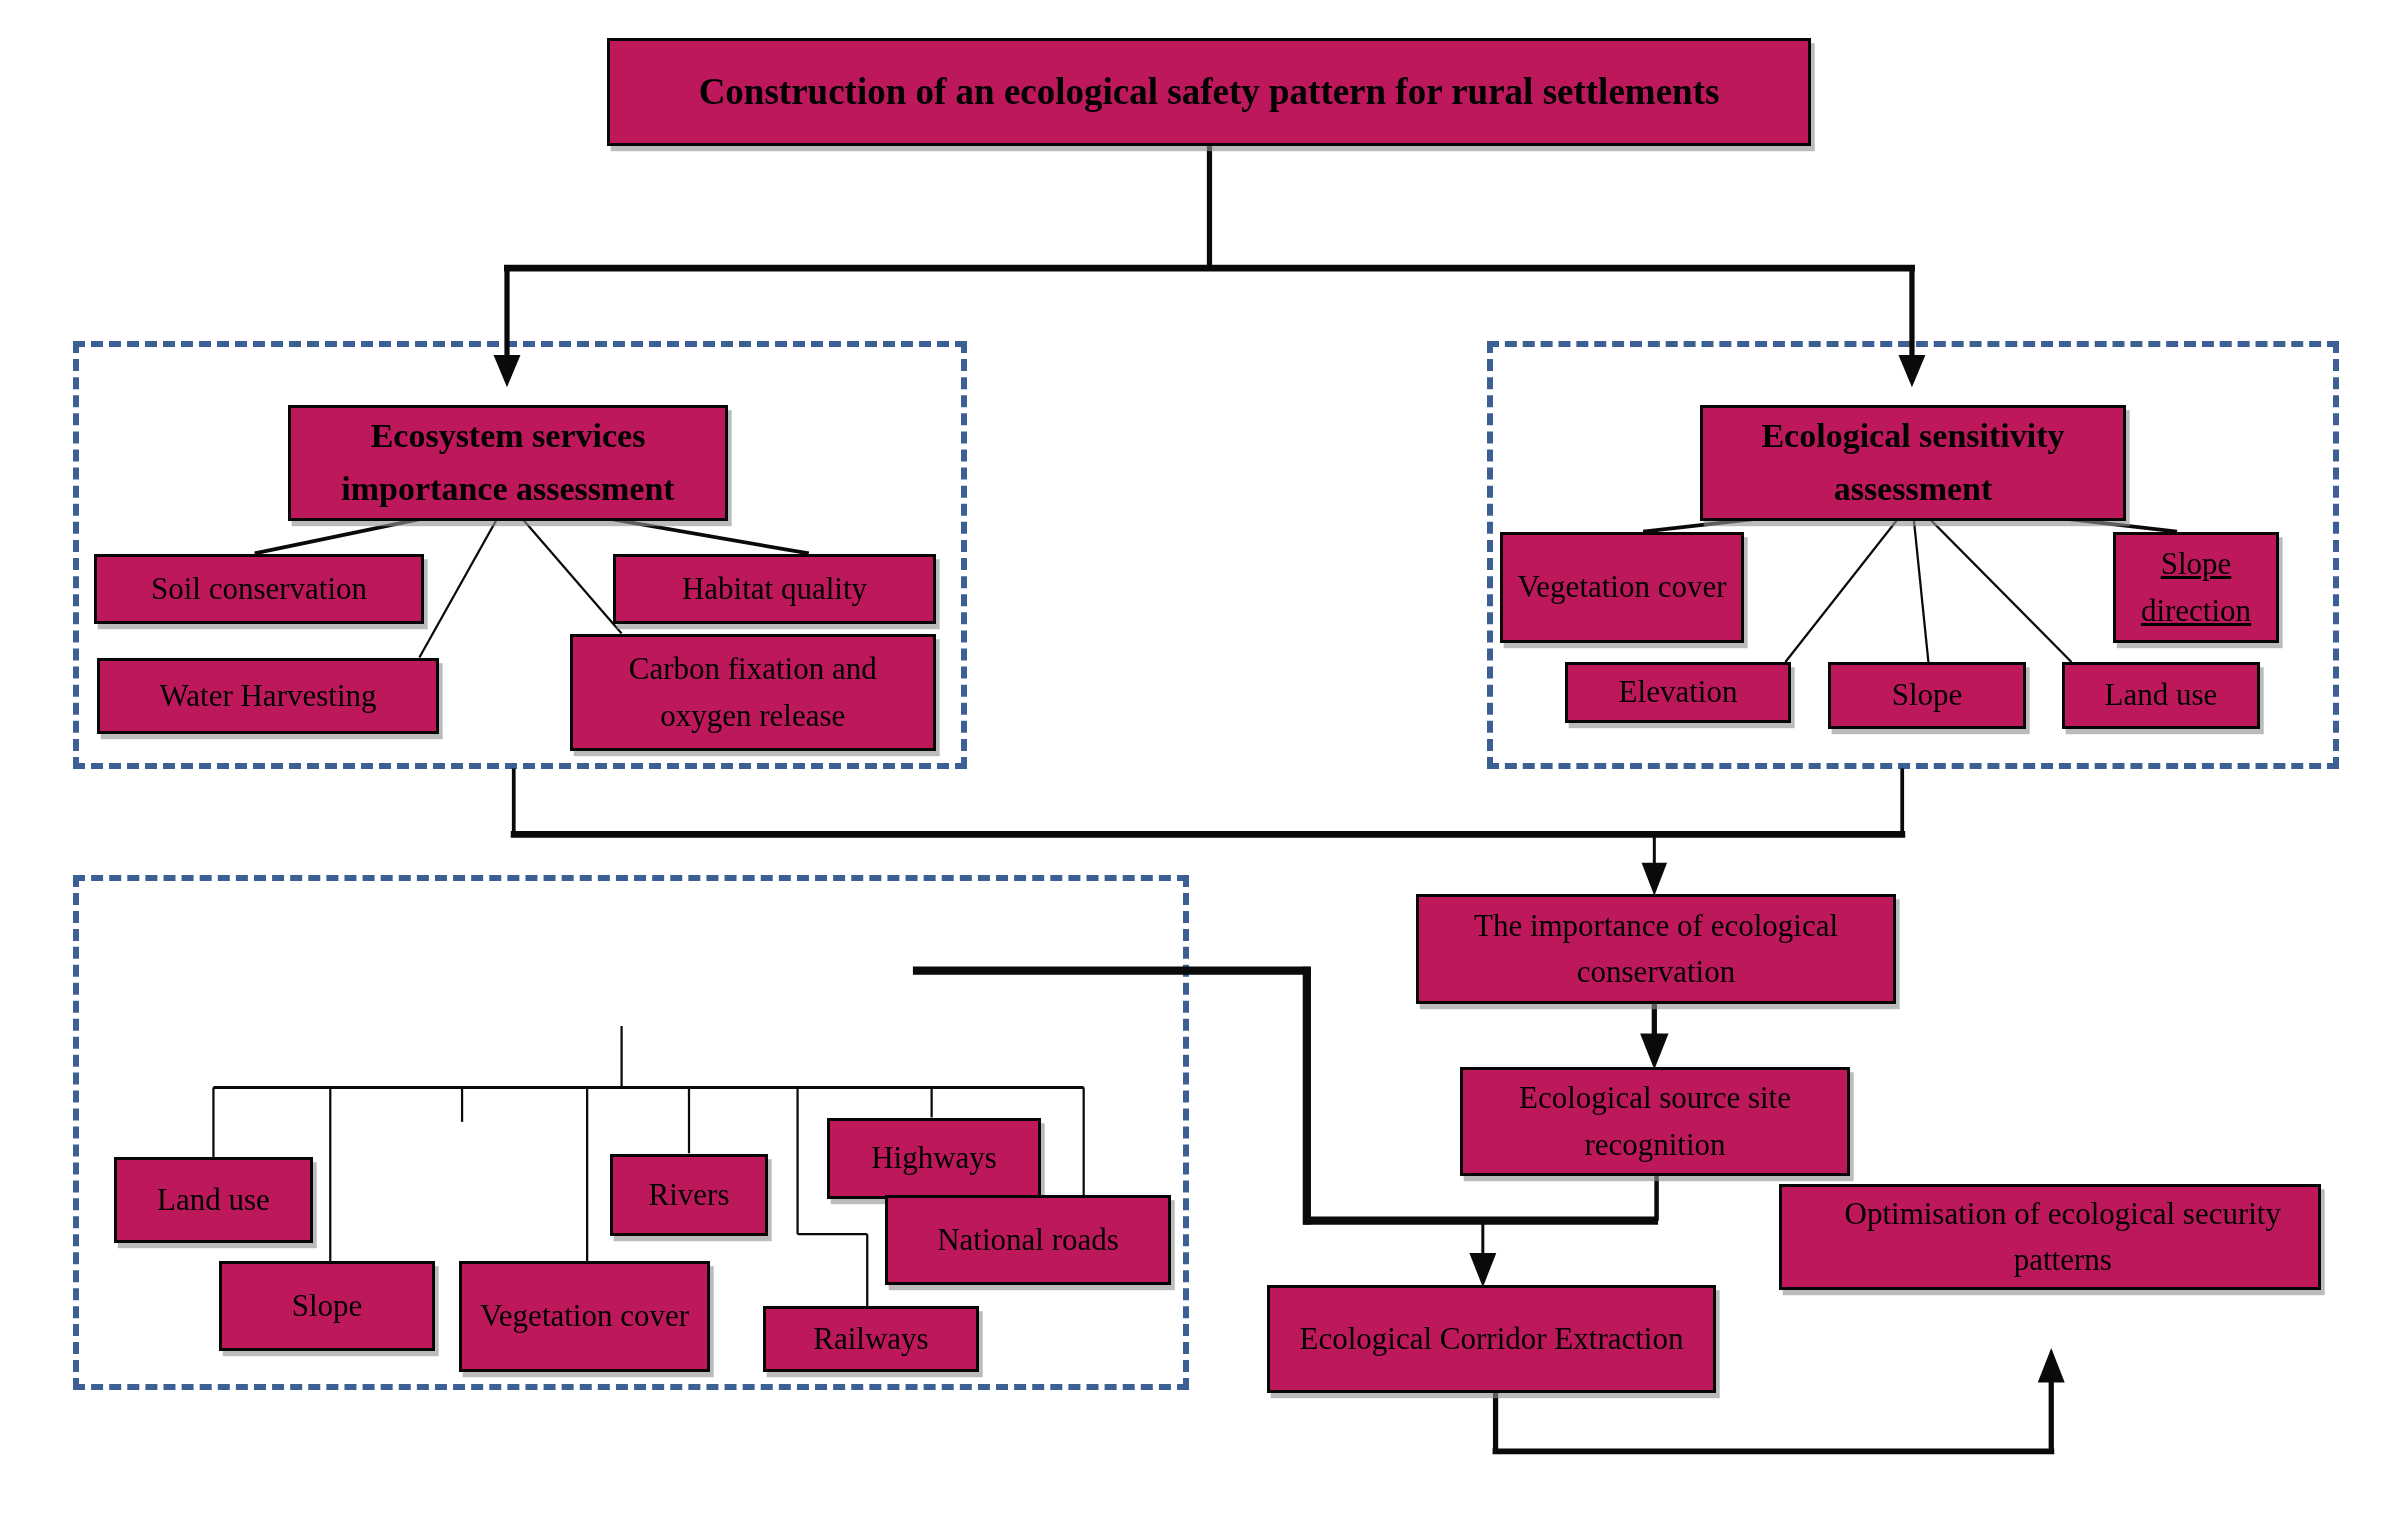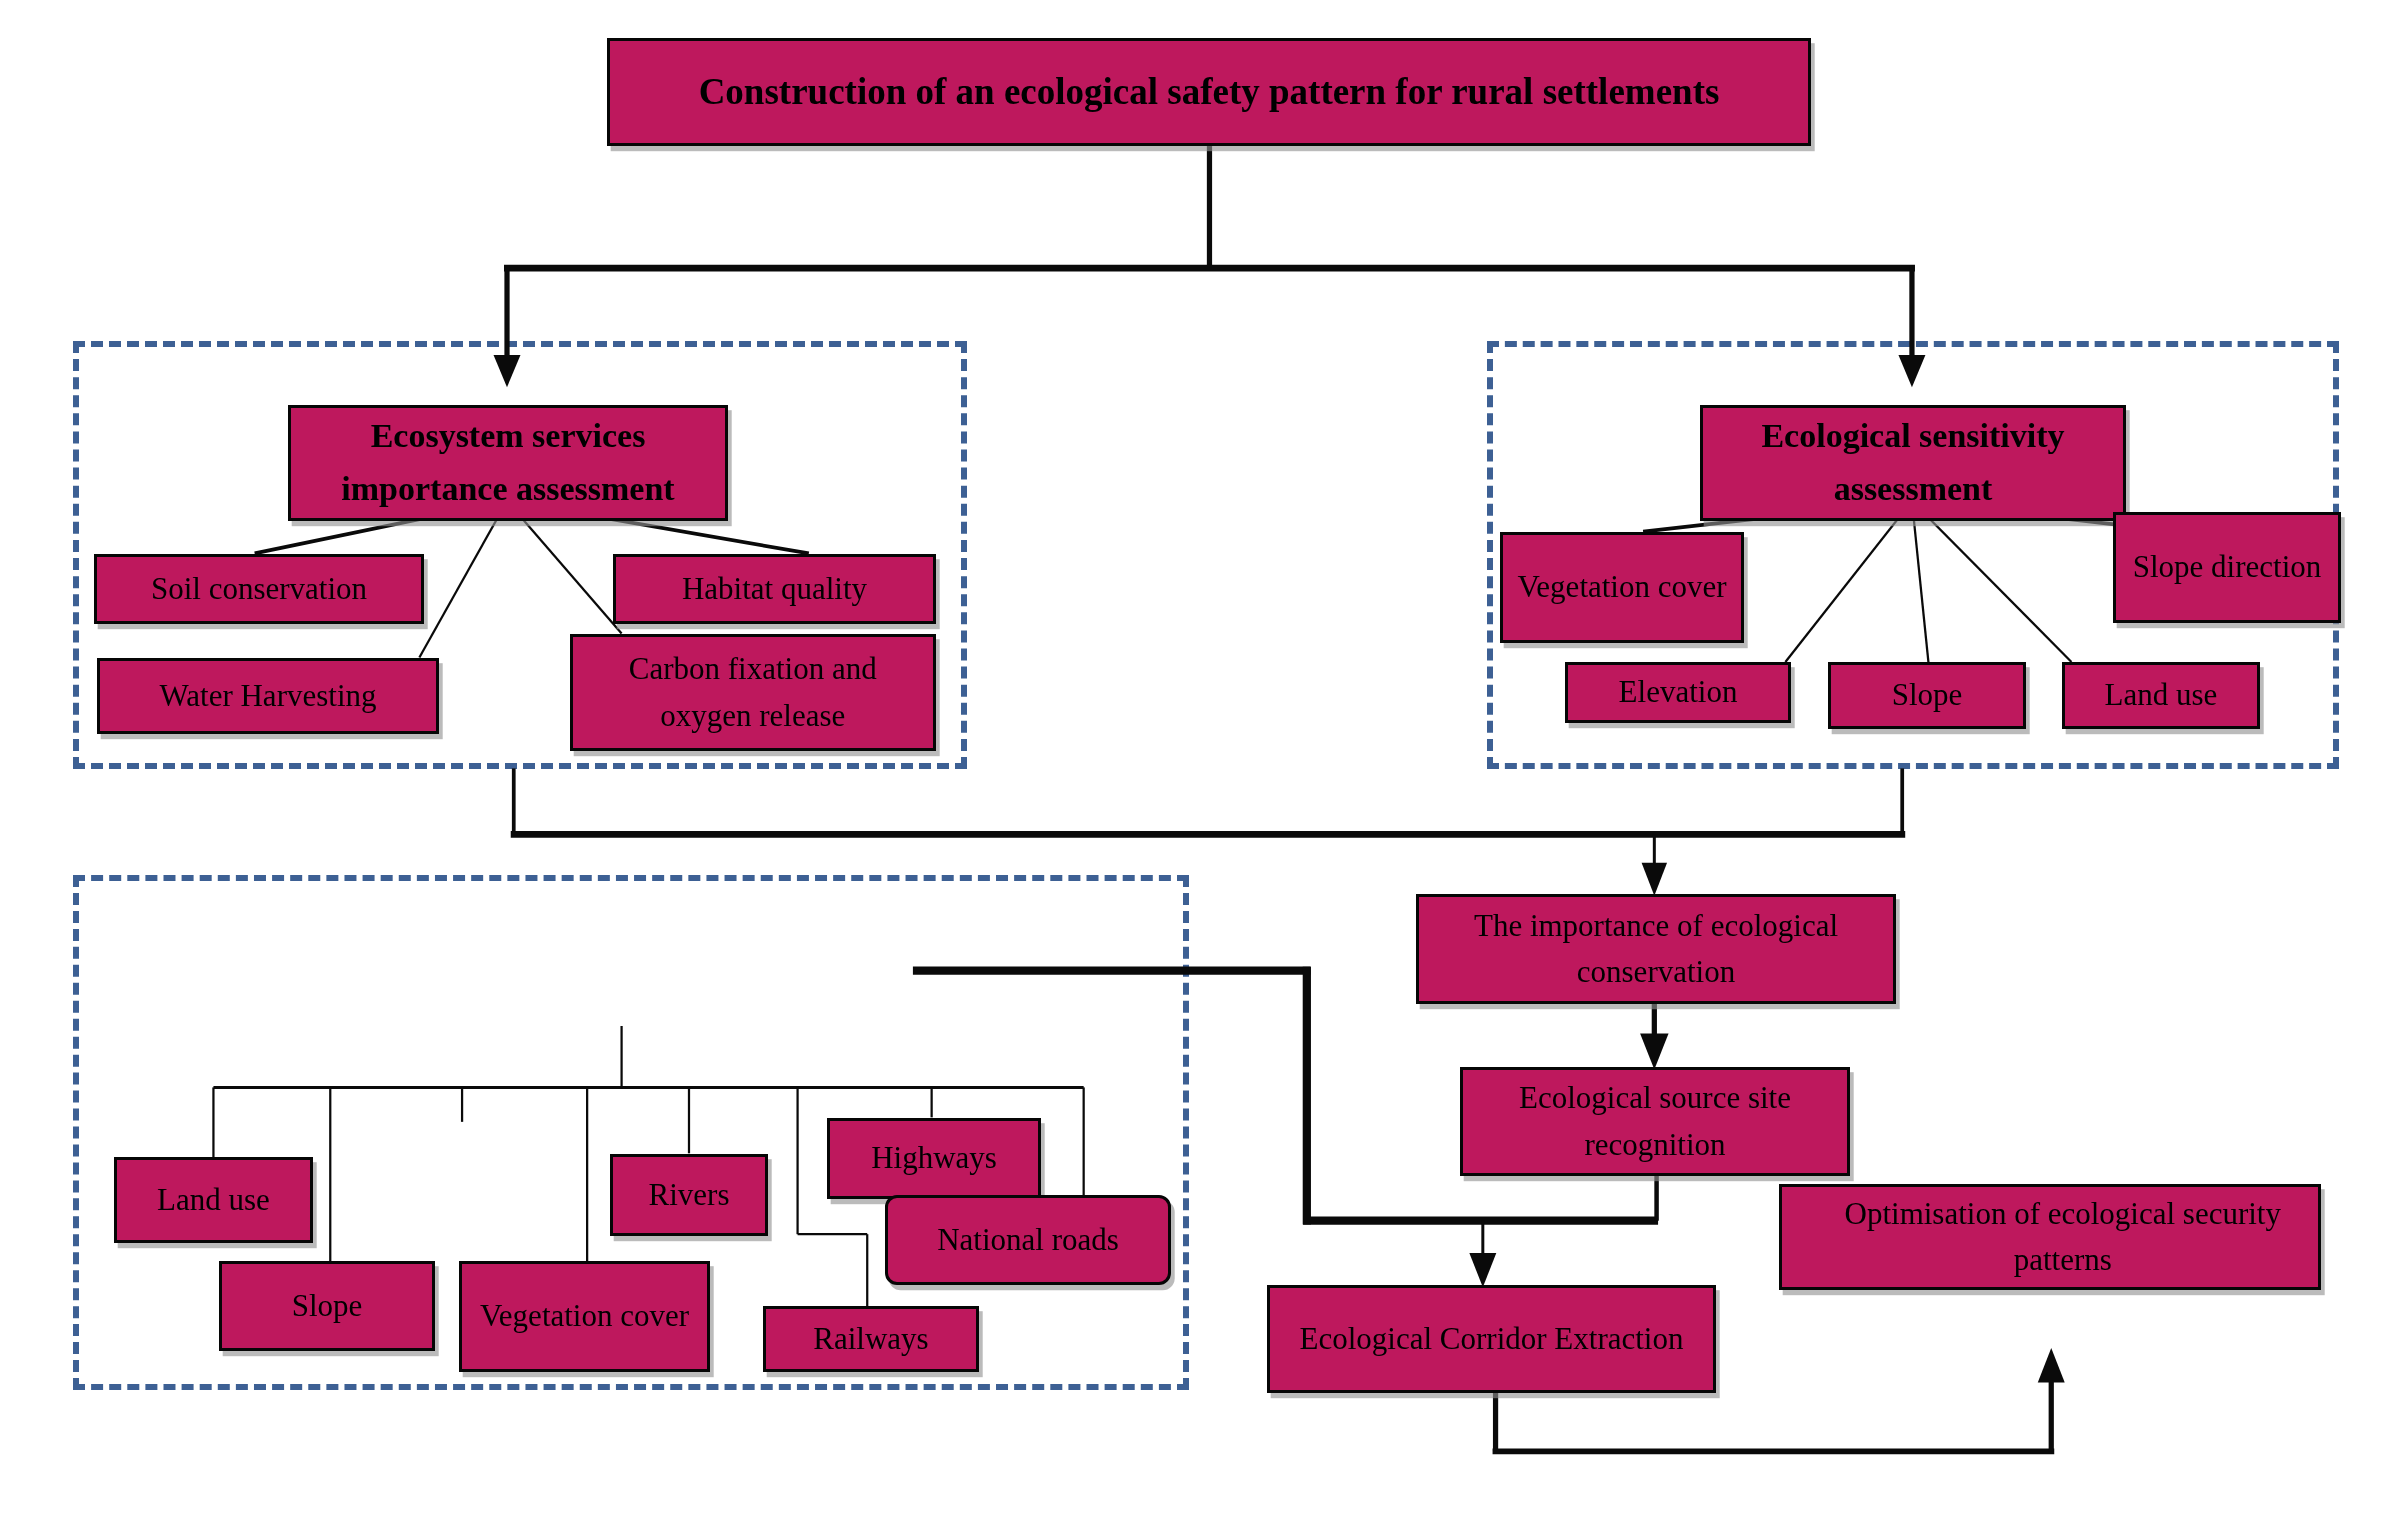"Slope direction" div.box { text-decoration: none -> underline; top: 512px -> 532px; width: 228px -> 166px }
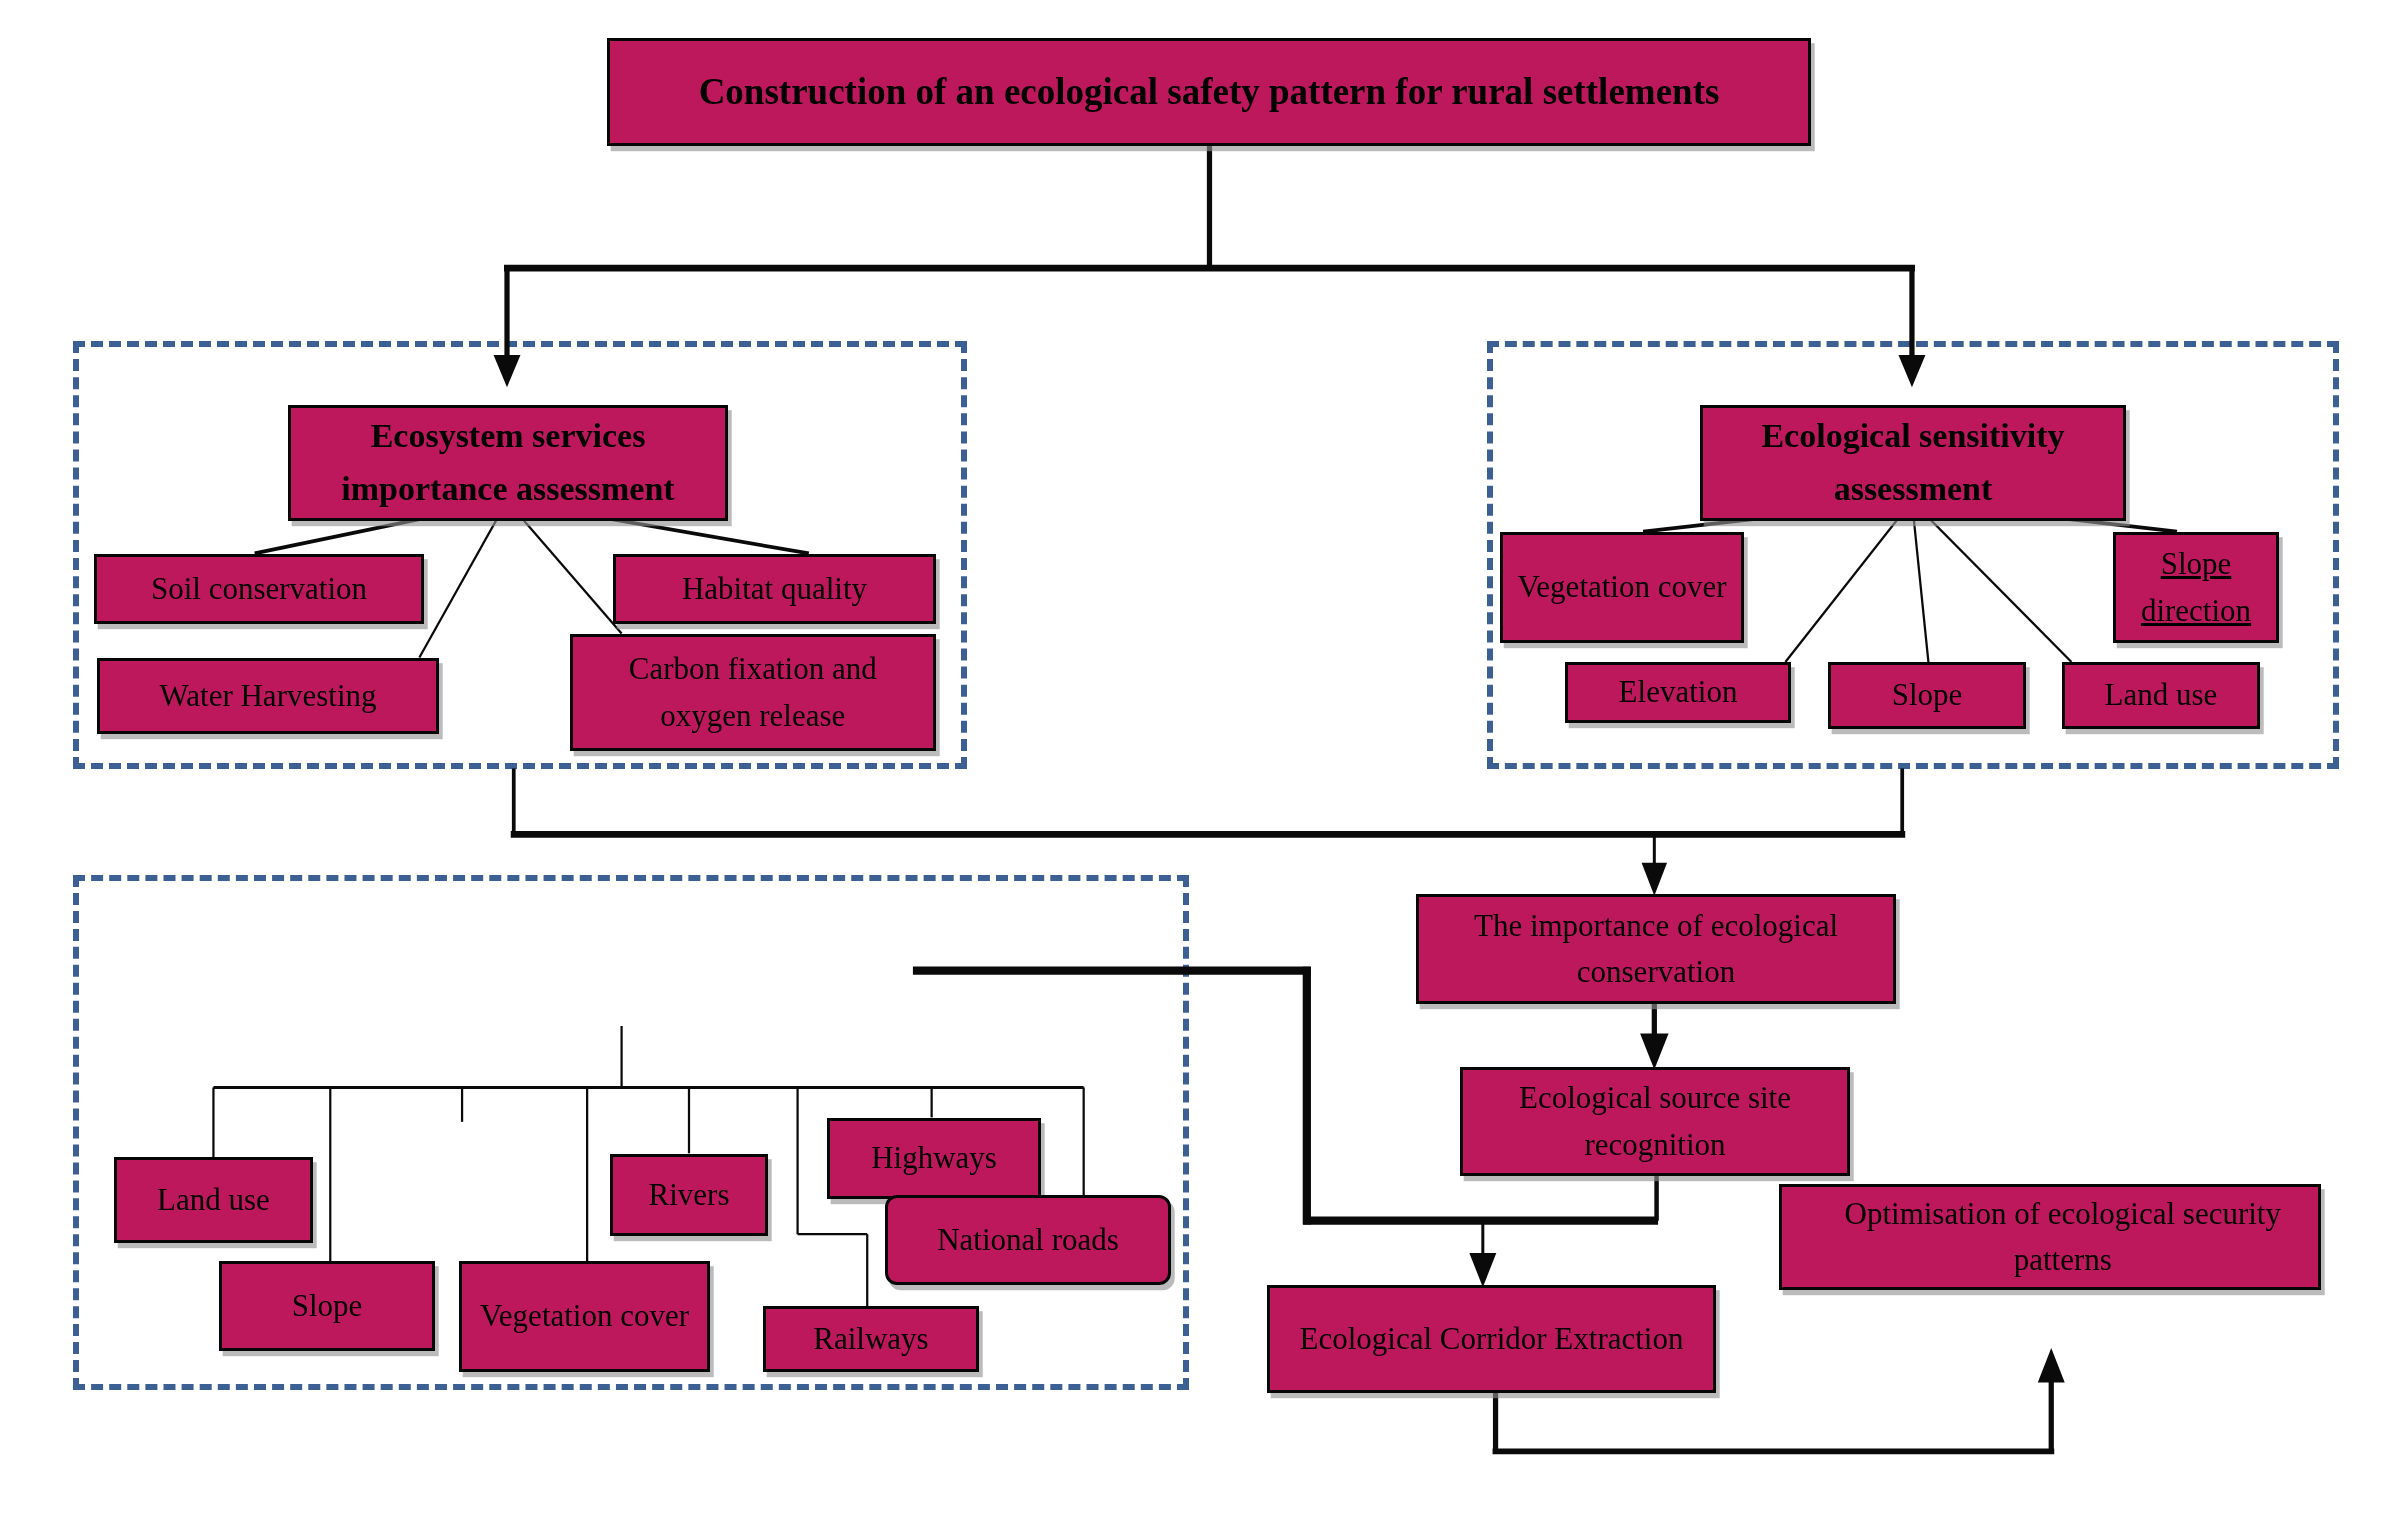"National roads" div.box { border-radius: 12px -> none }
